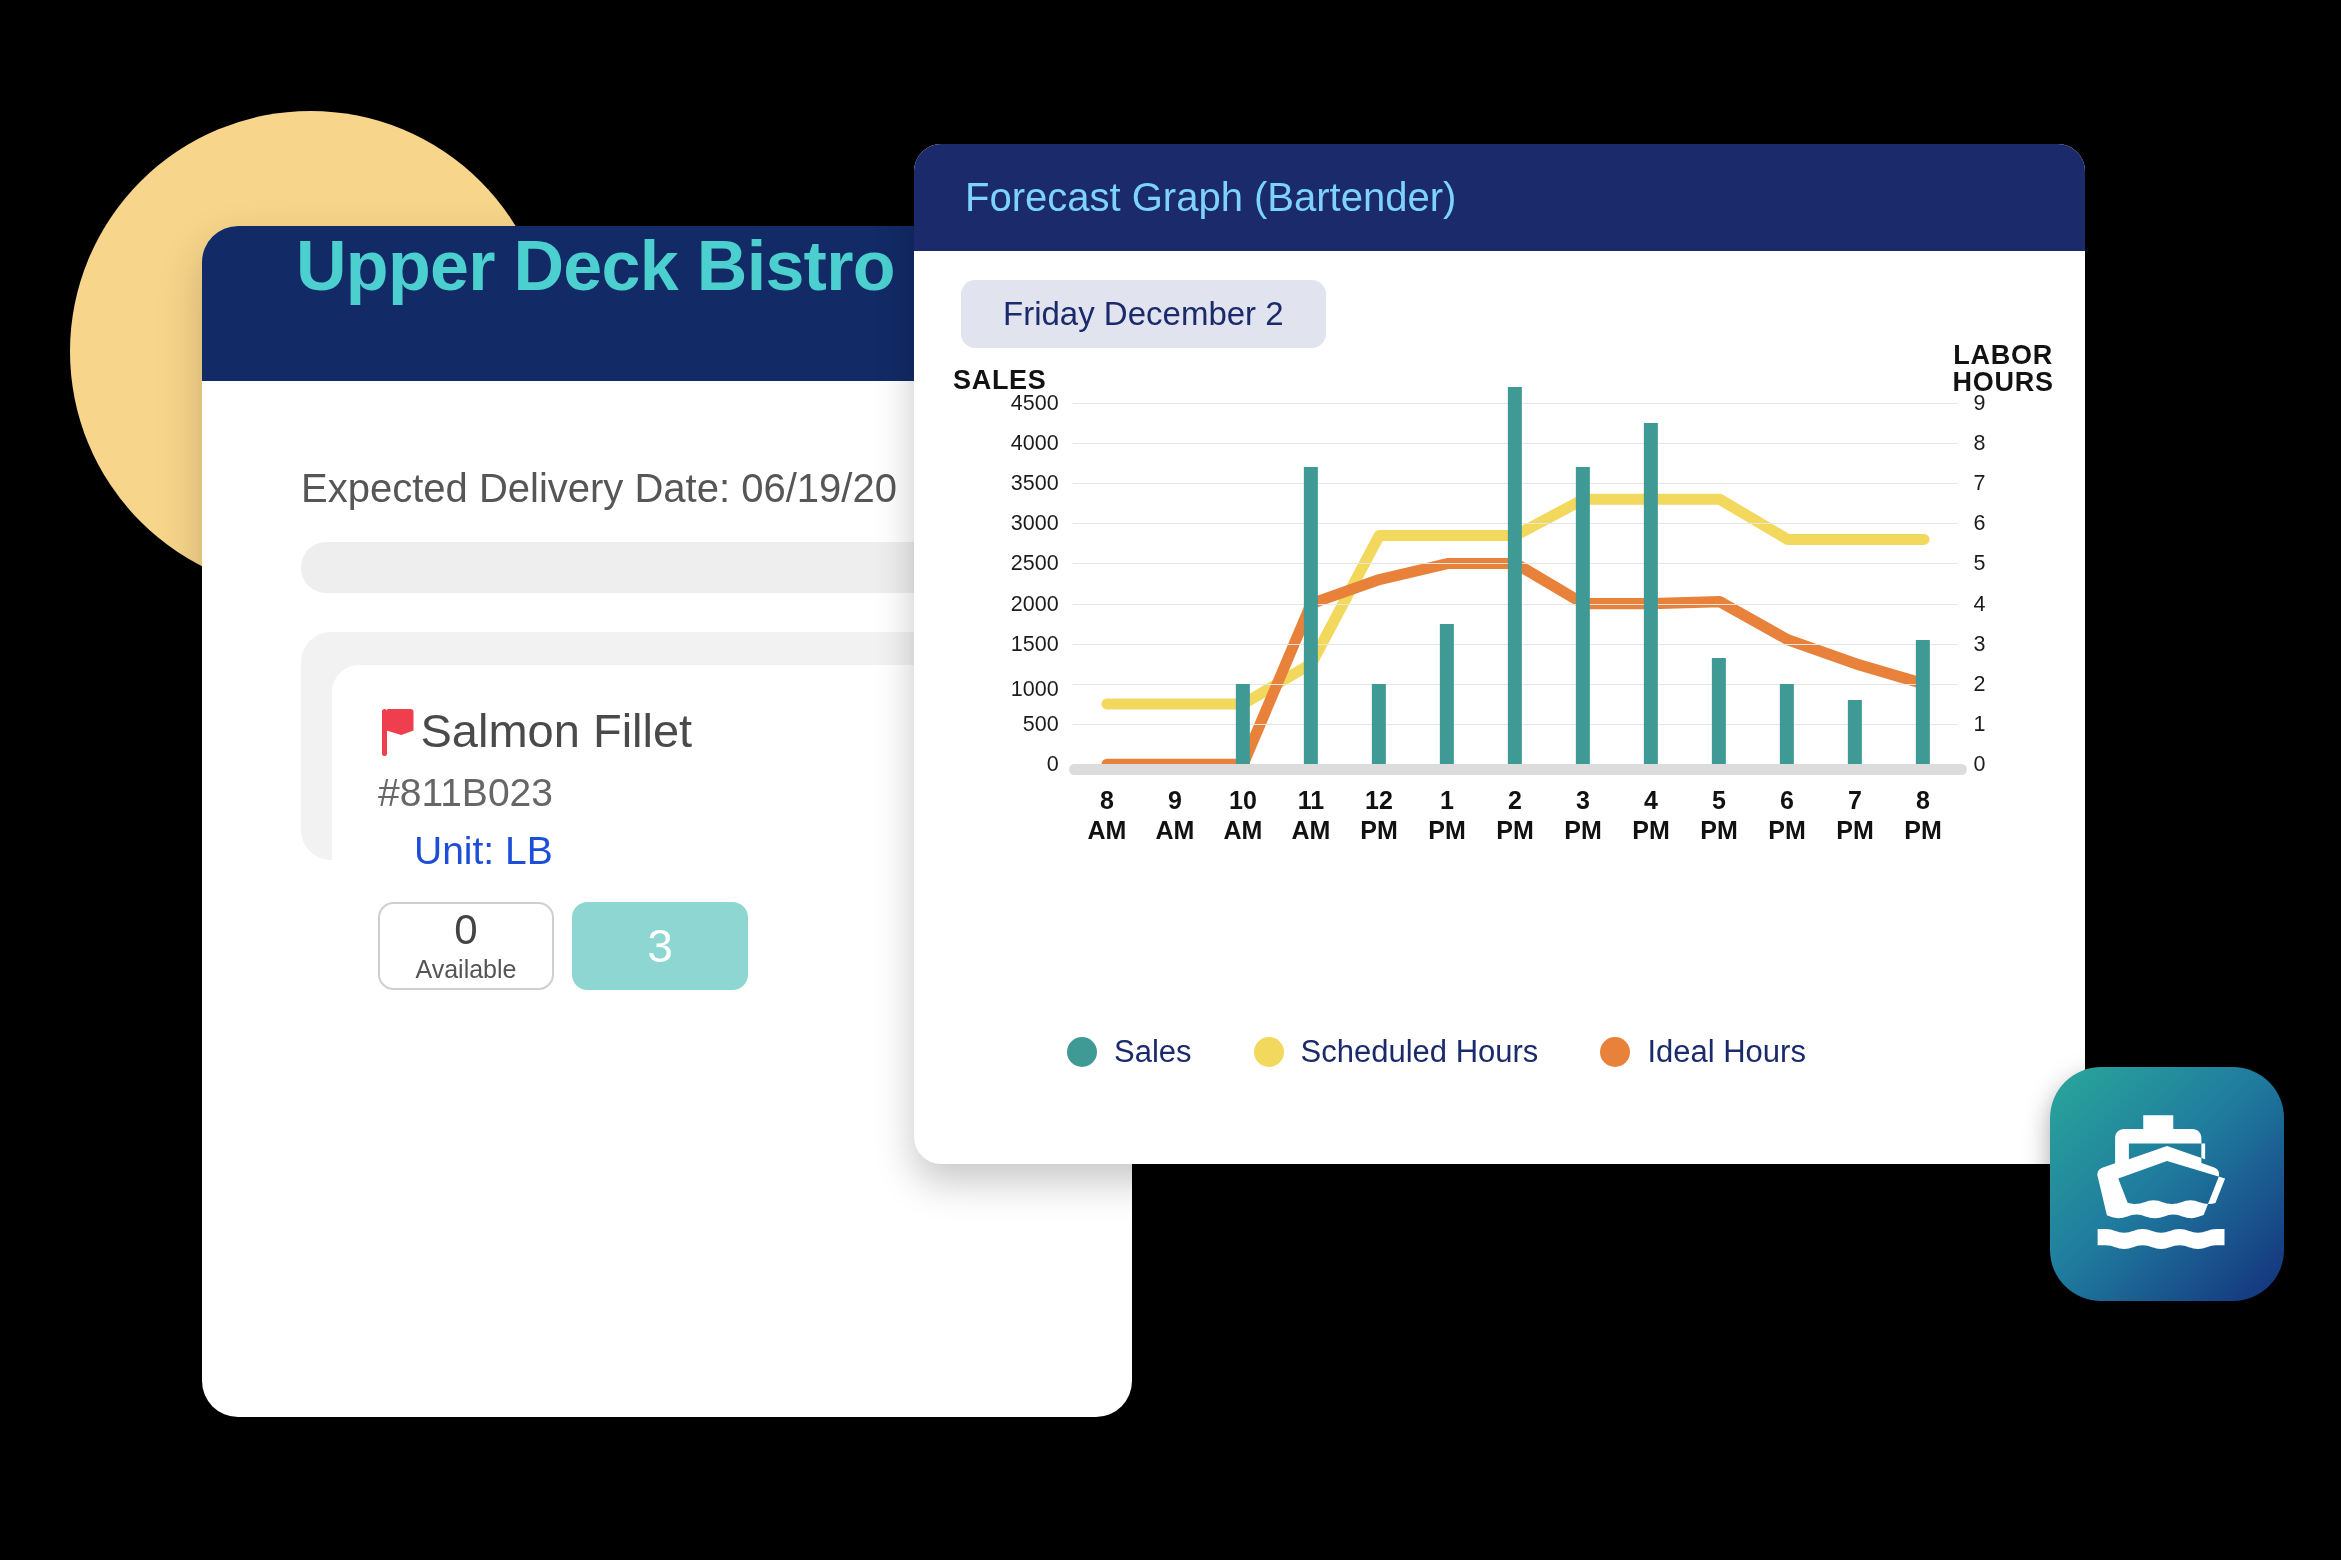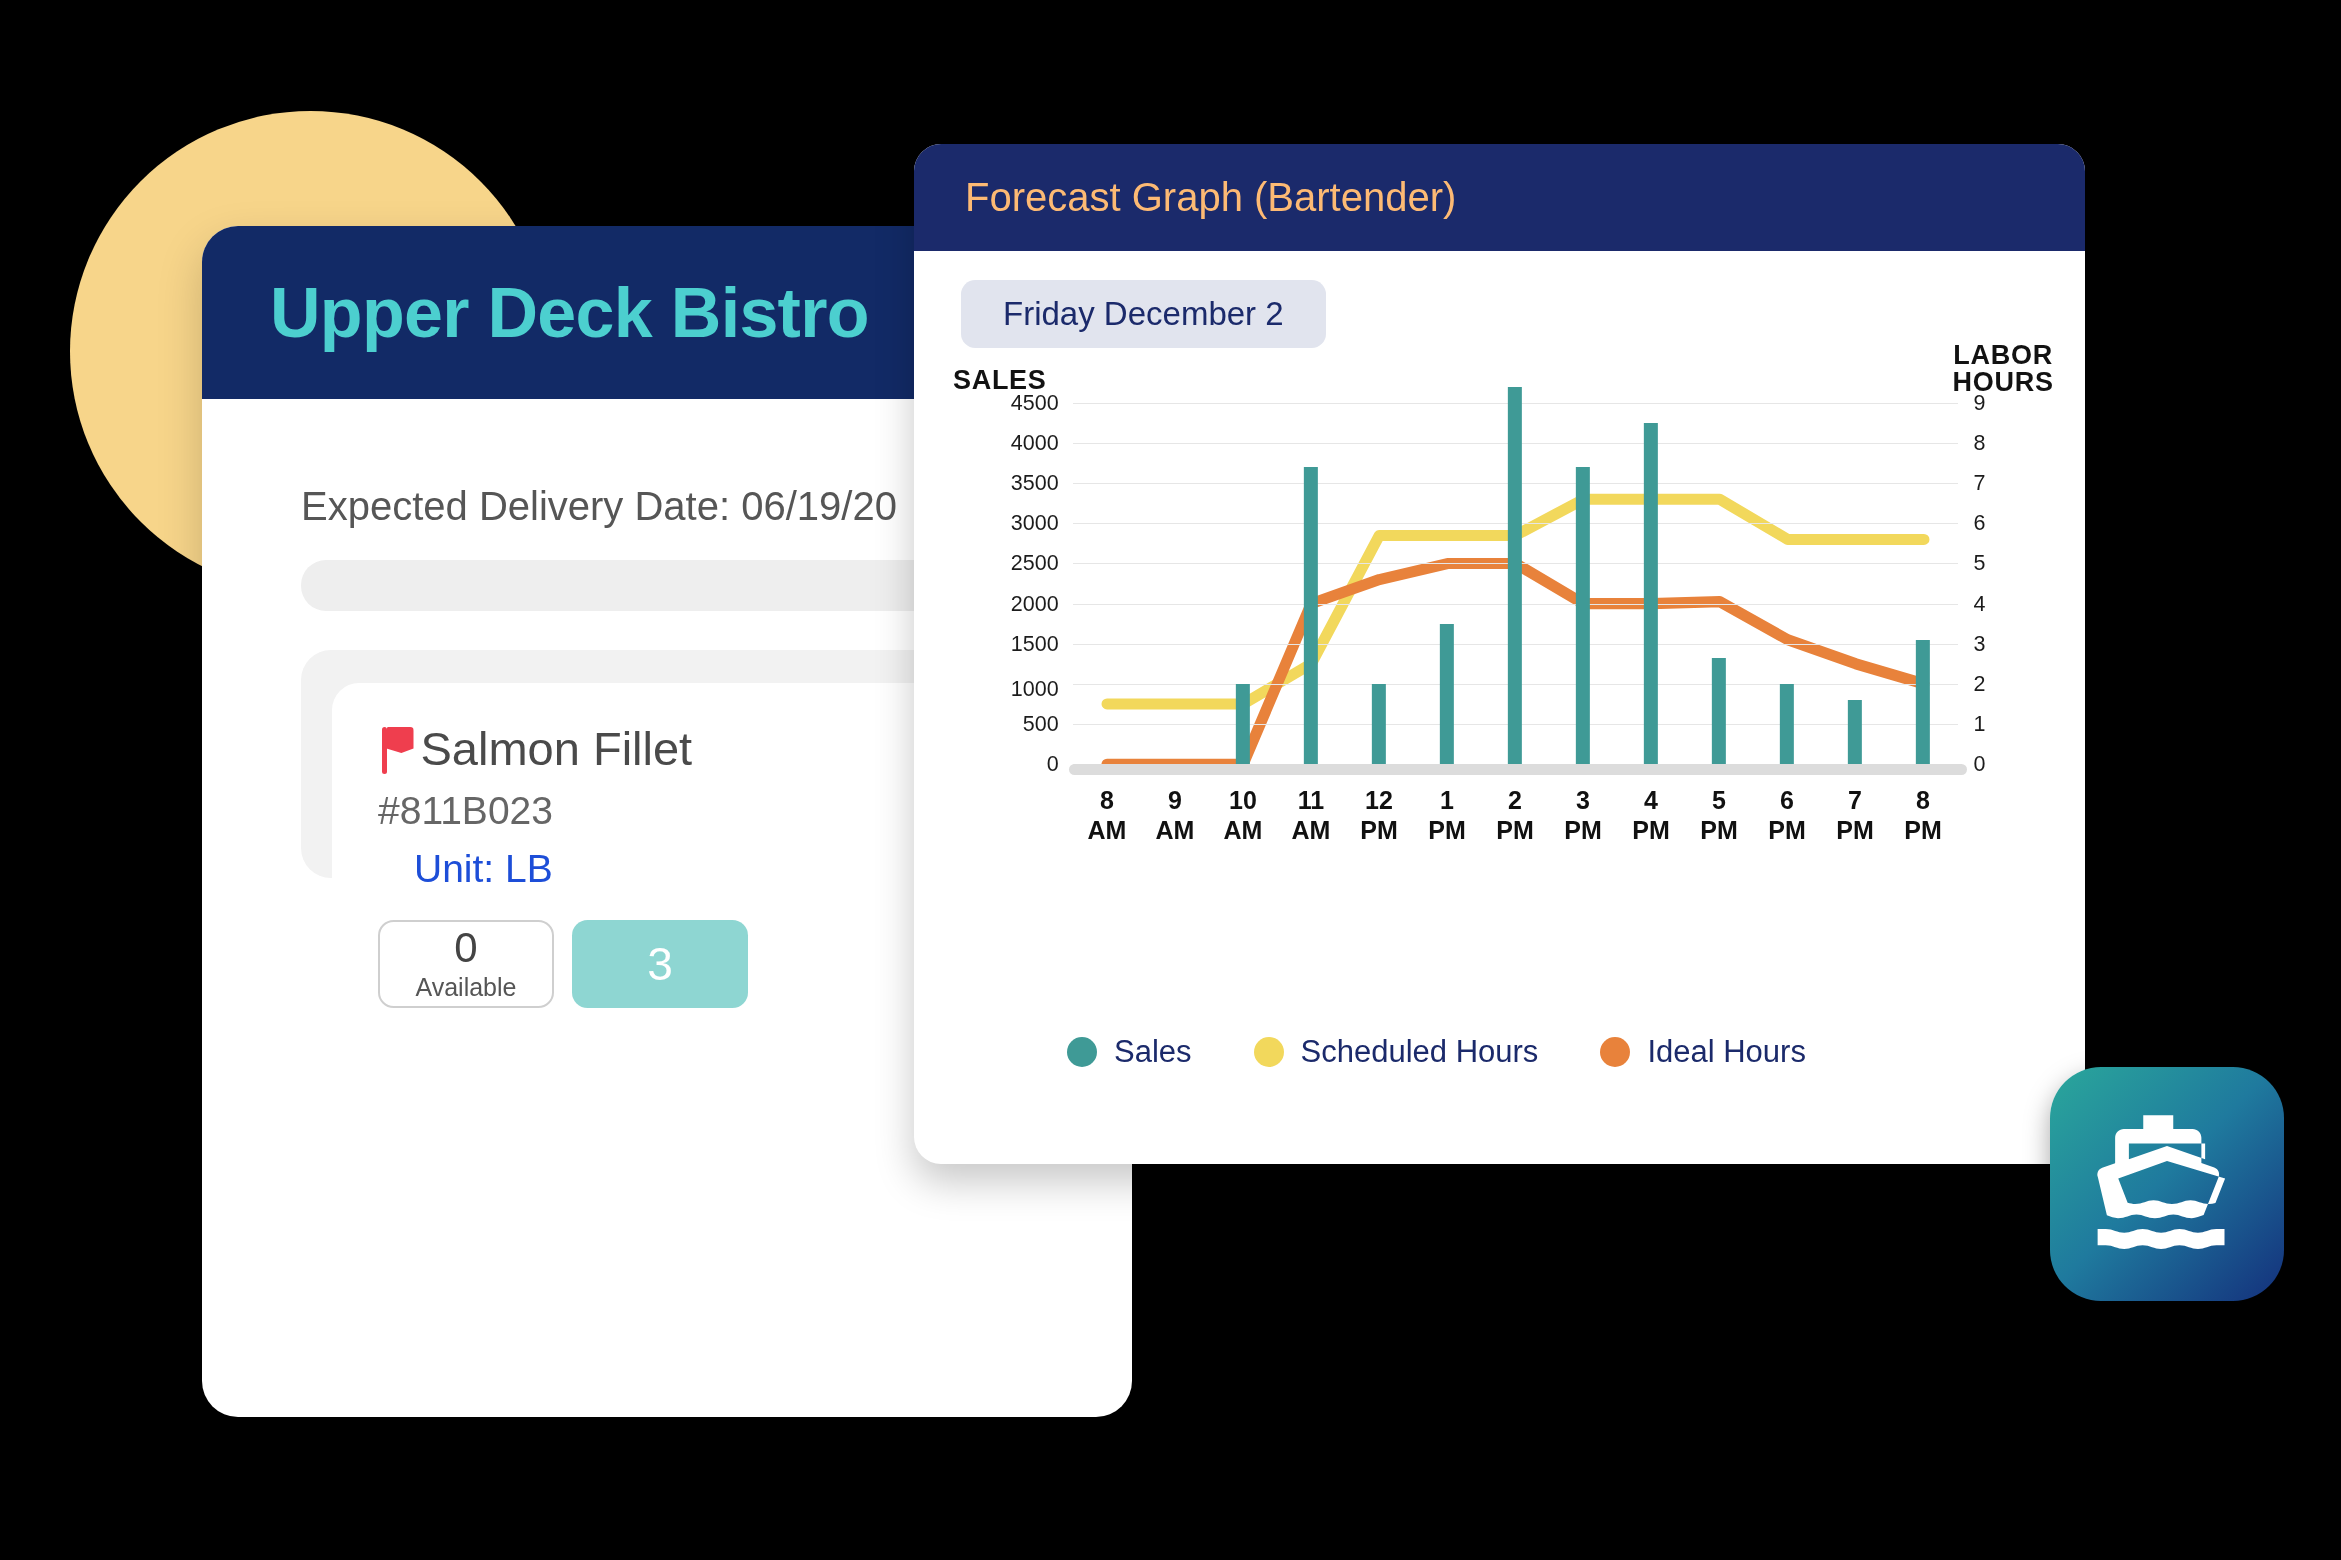"Forecast Graph (Bartender)" .forecast-header h2 { color: #fdba74 -> #7dd3fc }
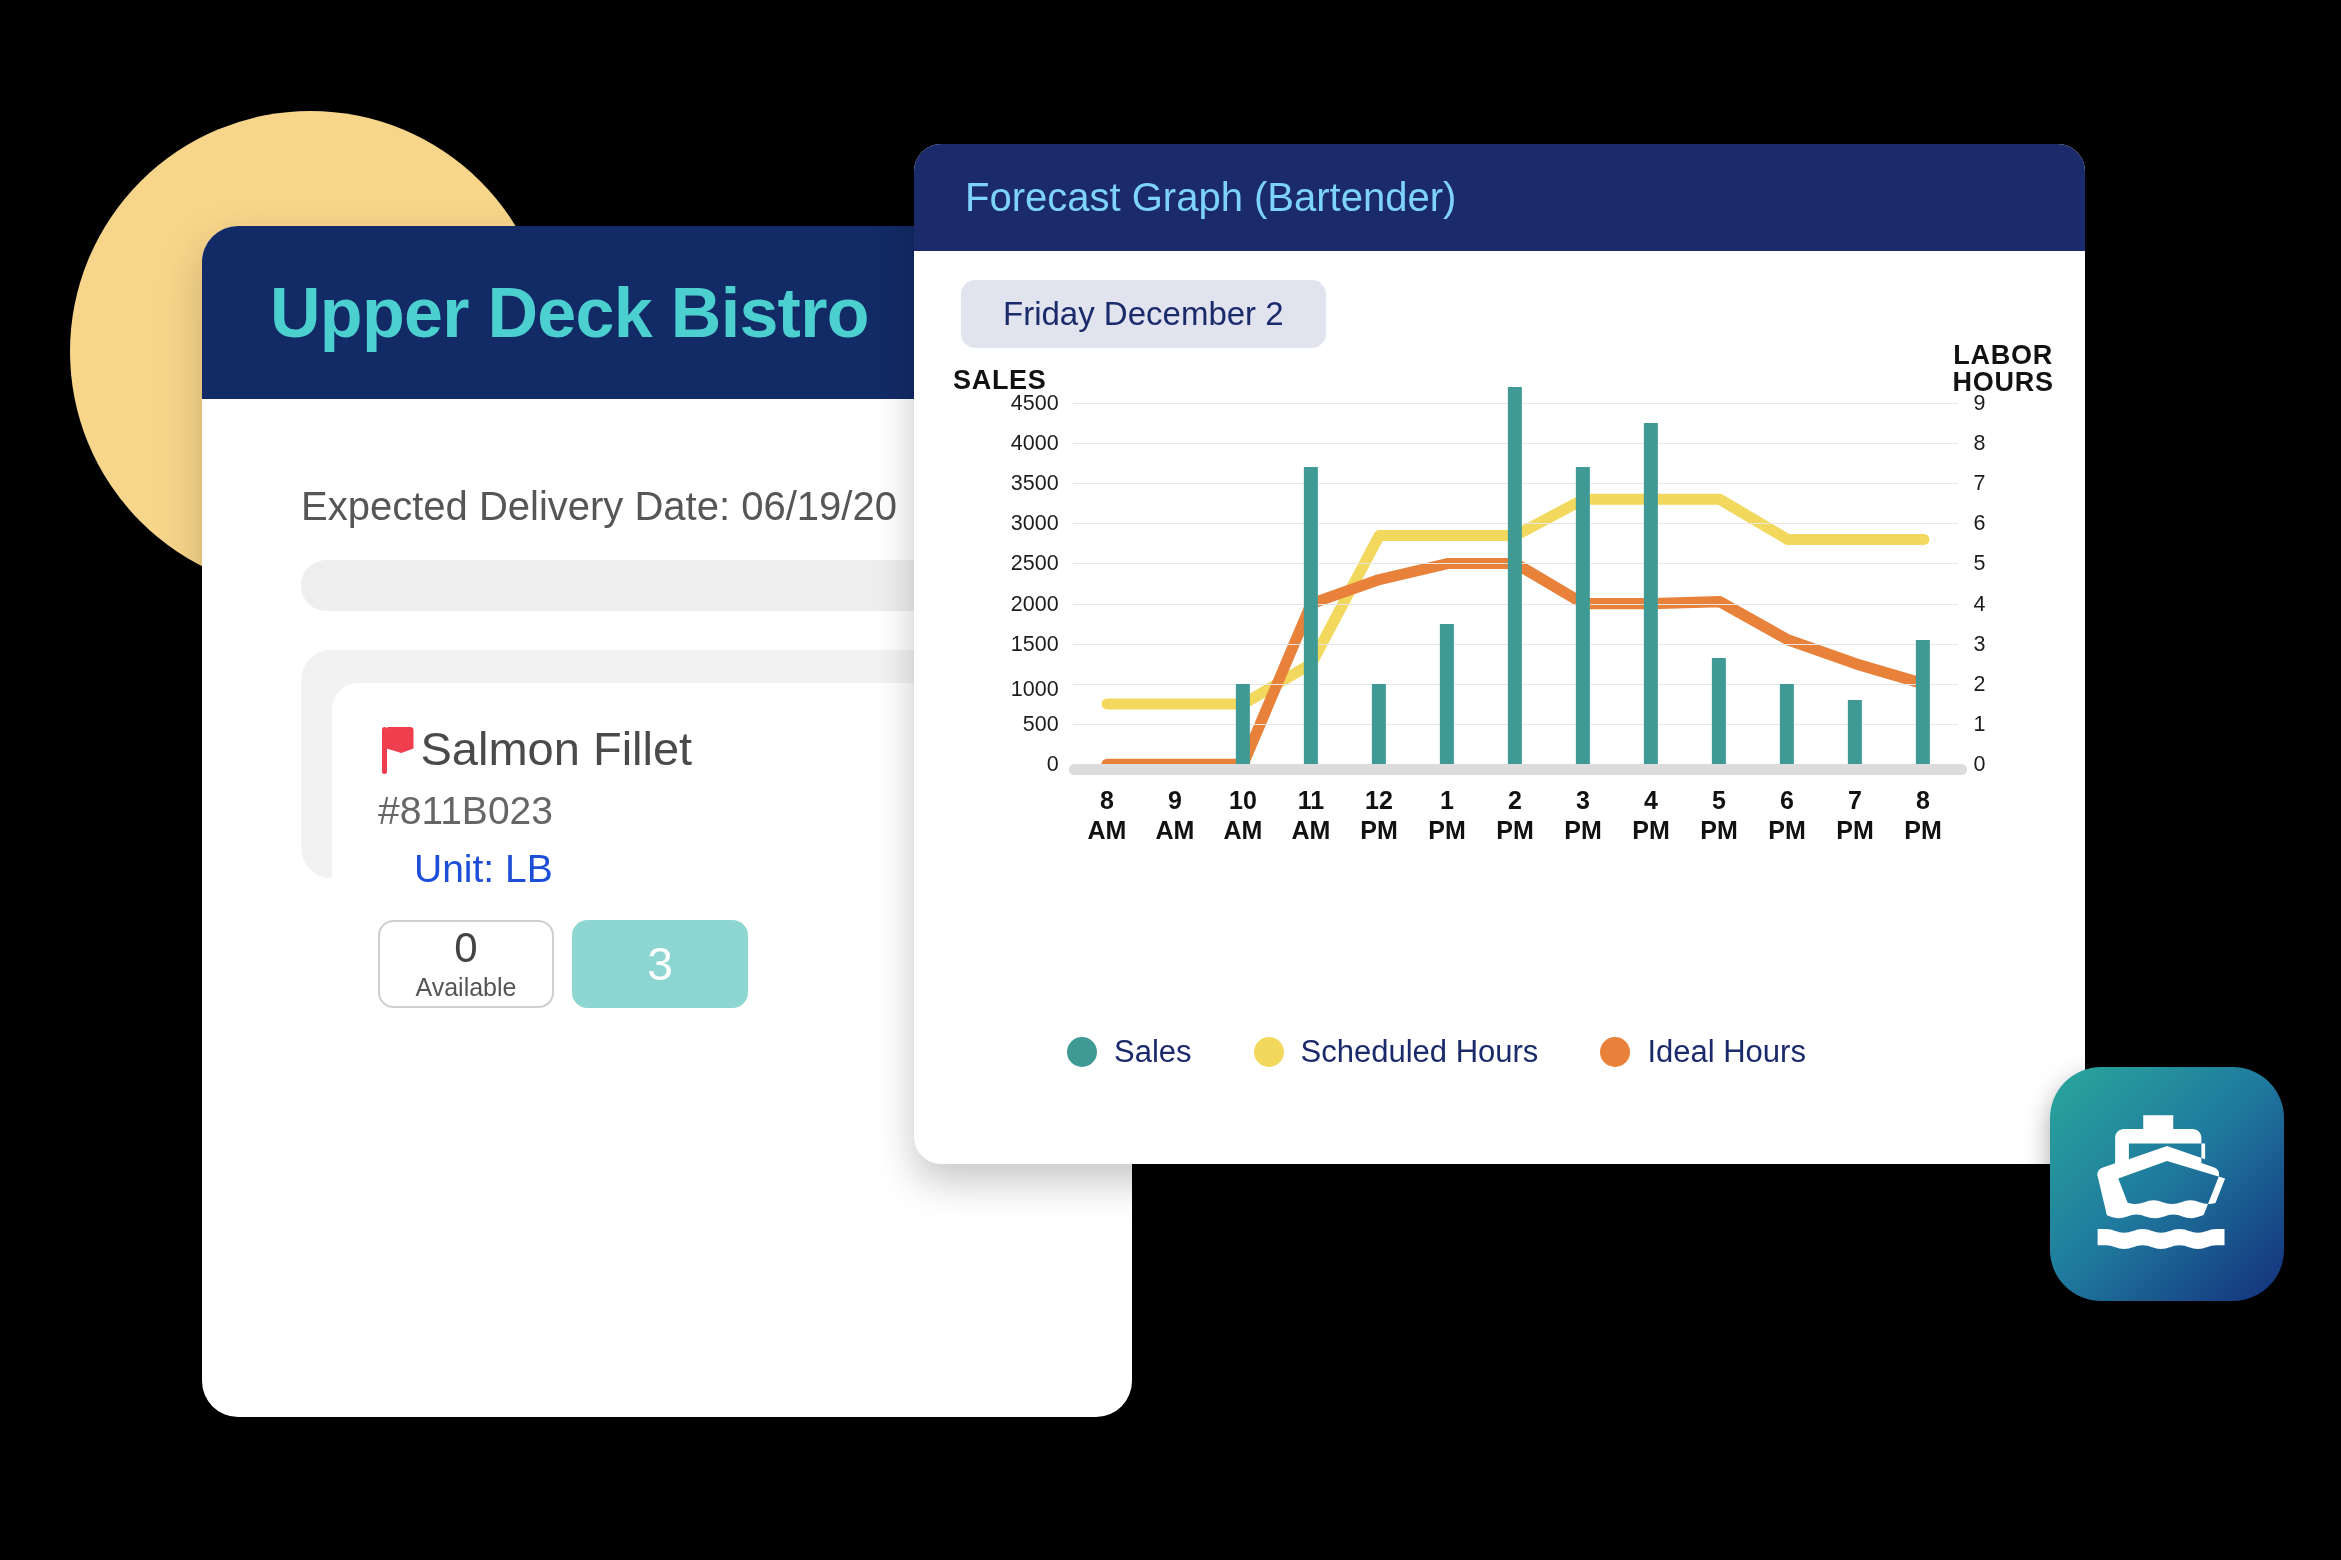"Upper Deck Bistro" .order-header { align-items: center -> none; height: 173px -> 155px; padding-left: 68px -> 94px }
